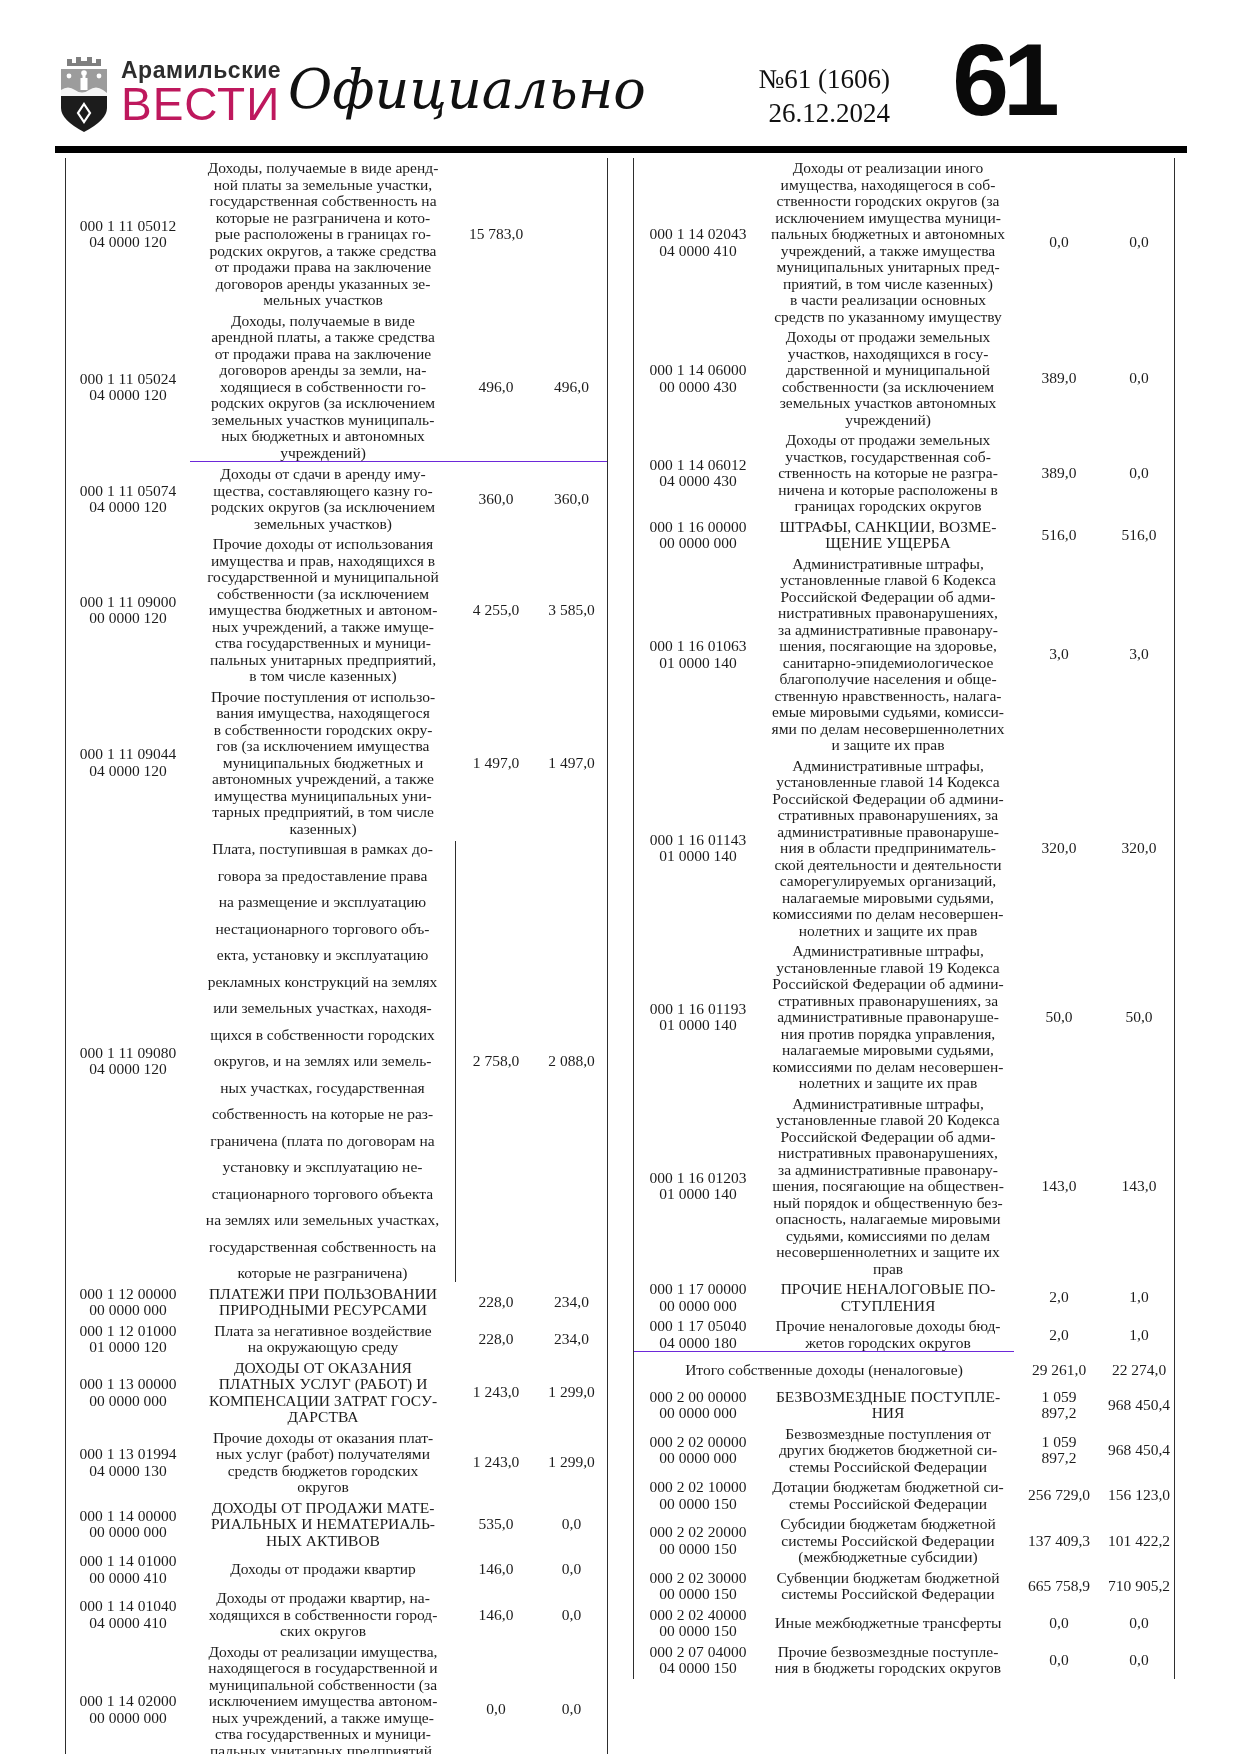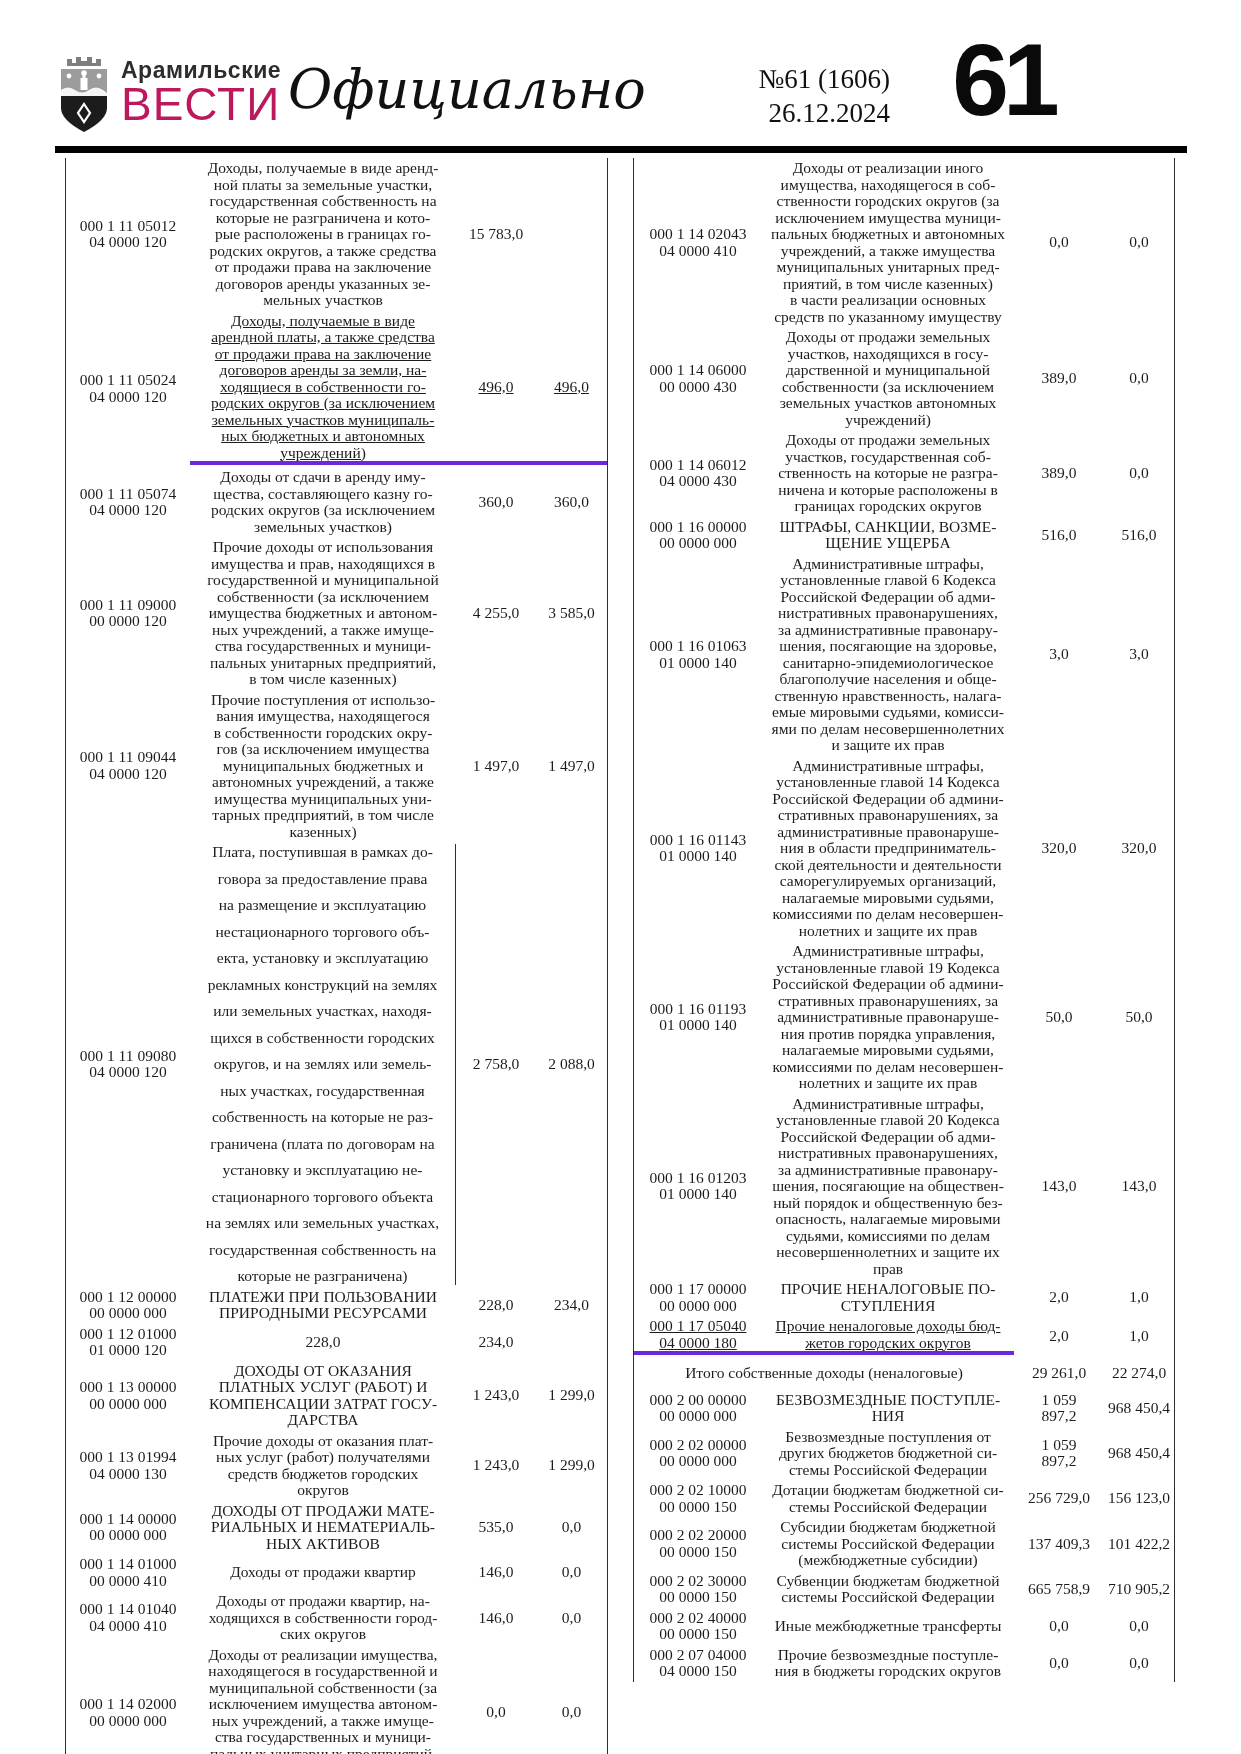"Доходы, получаемые в виде" .bb { border-bottom: 4px solid #6d28d9 -> 1px solid #6d28d9; text-decoration: underline -> none }
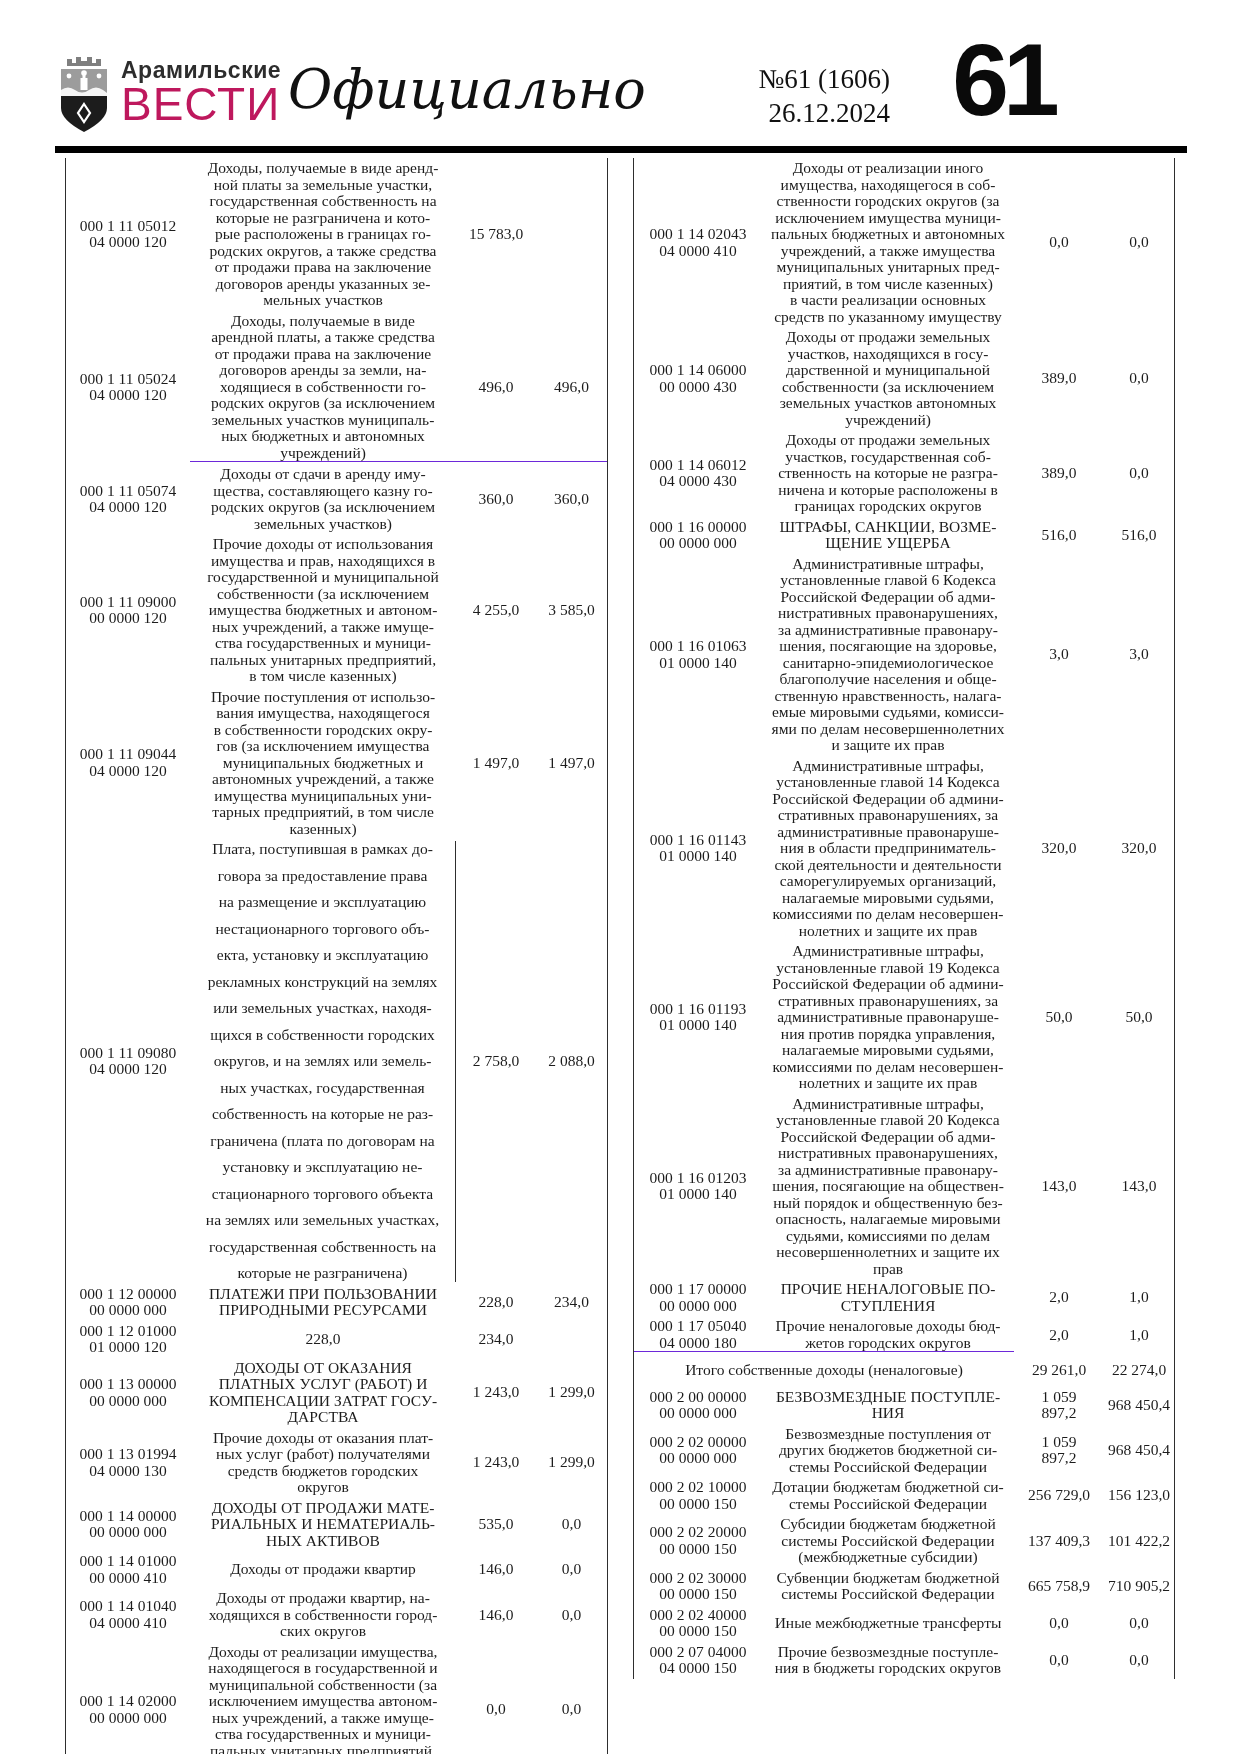"Плата за негативное воздействие" div.cell { html: none -> <div> <div>Плата за негативное воздействие</div> <div>на окружающую среду</div> </div> }
